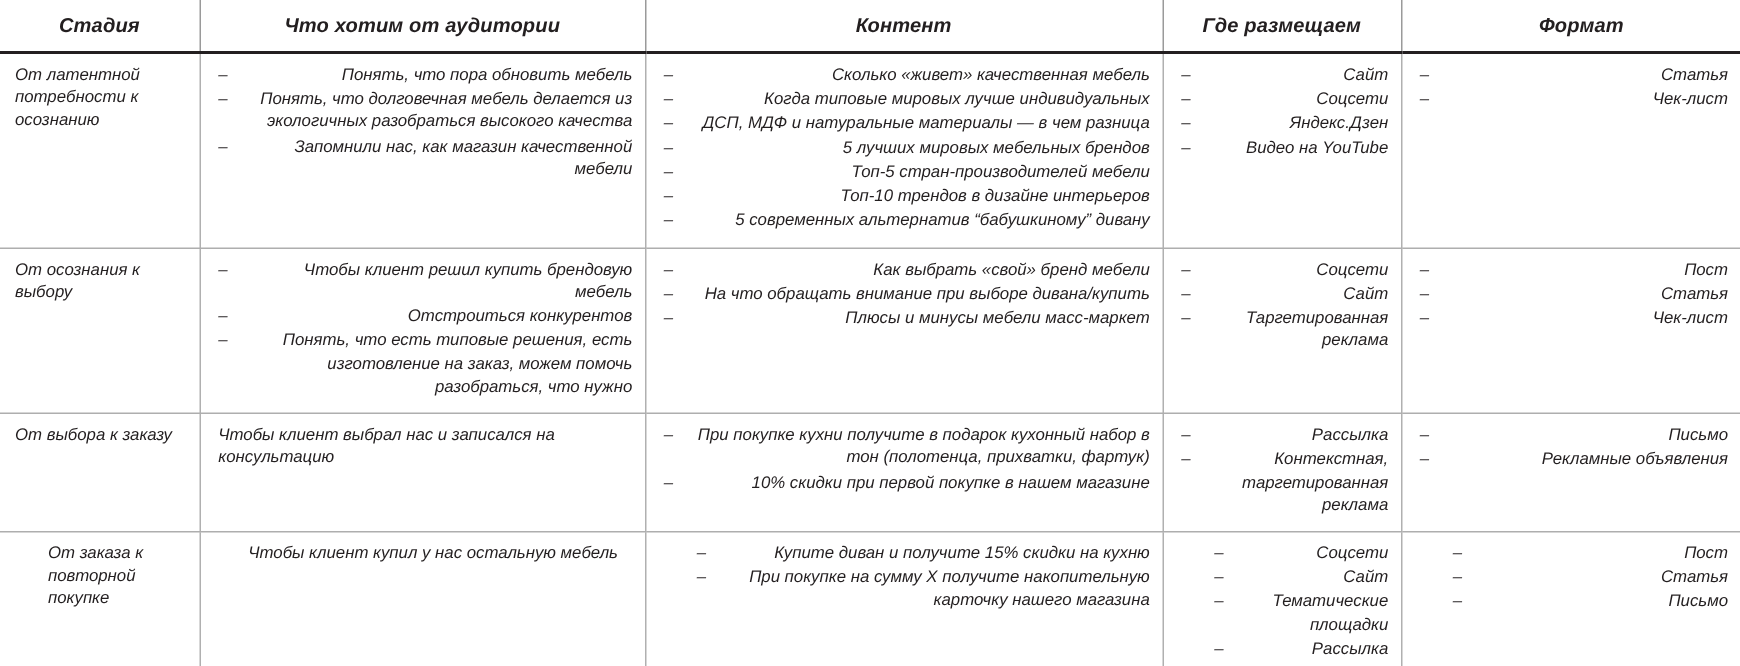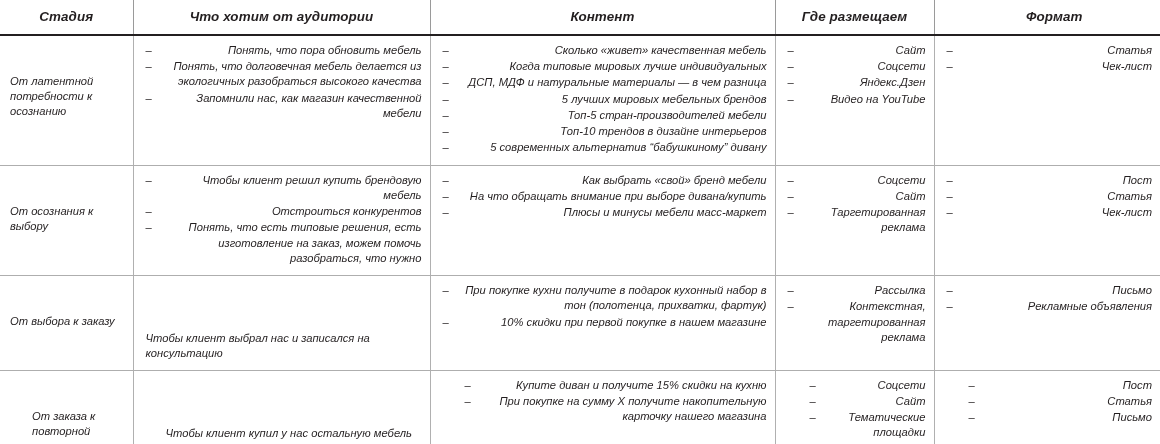"От латентной потребности к осознанию" .stage-text { margin-top: 31px -> none }
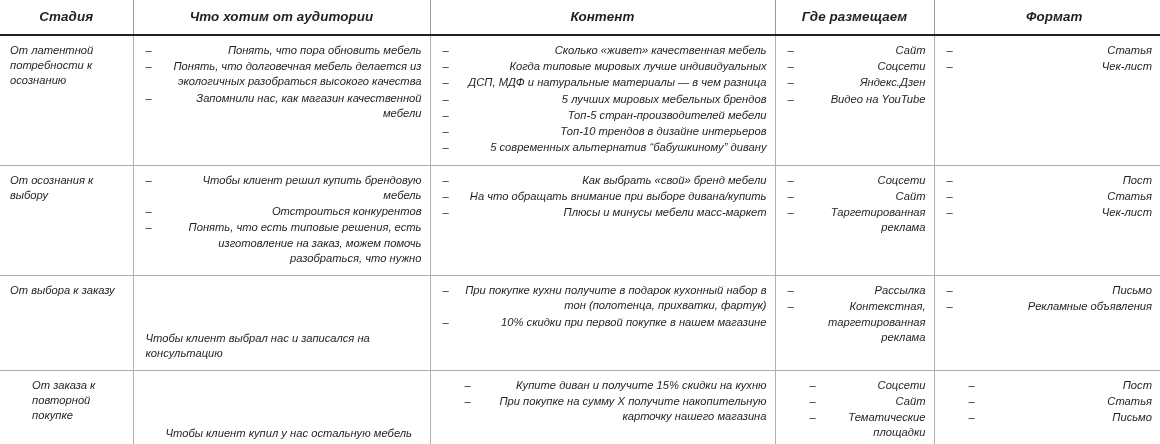"Чтобы клиент выбрал нас и" .plain-text { margin-top: 48px -> none }
